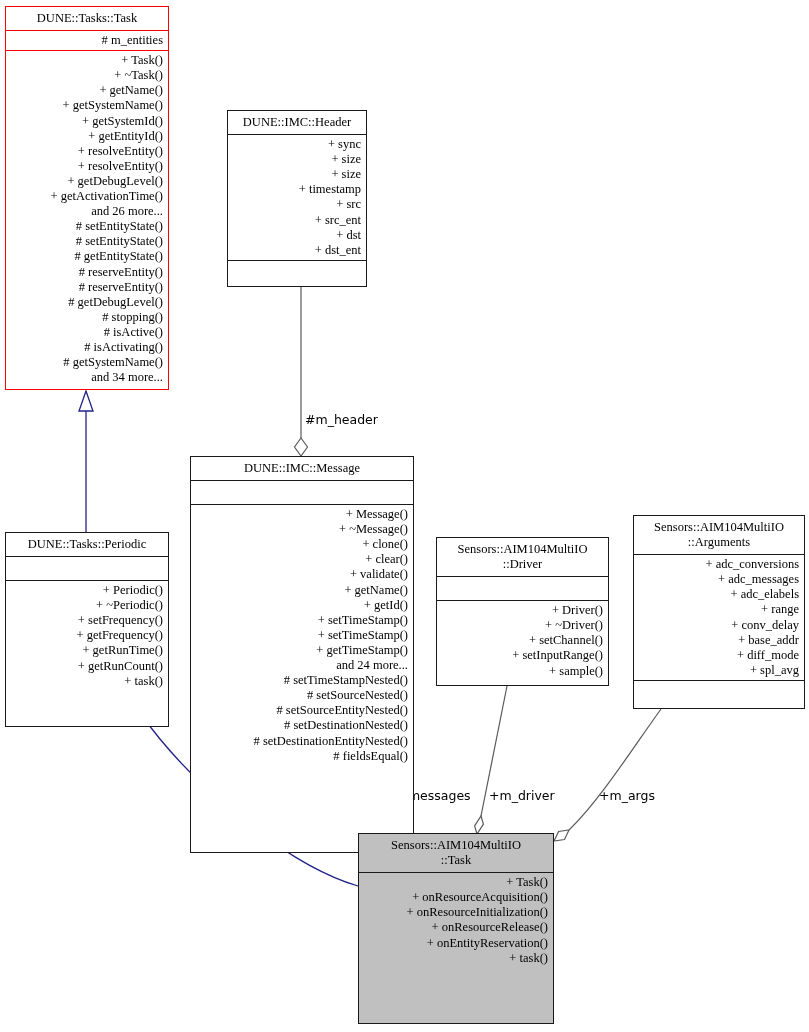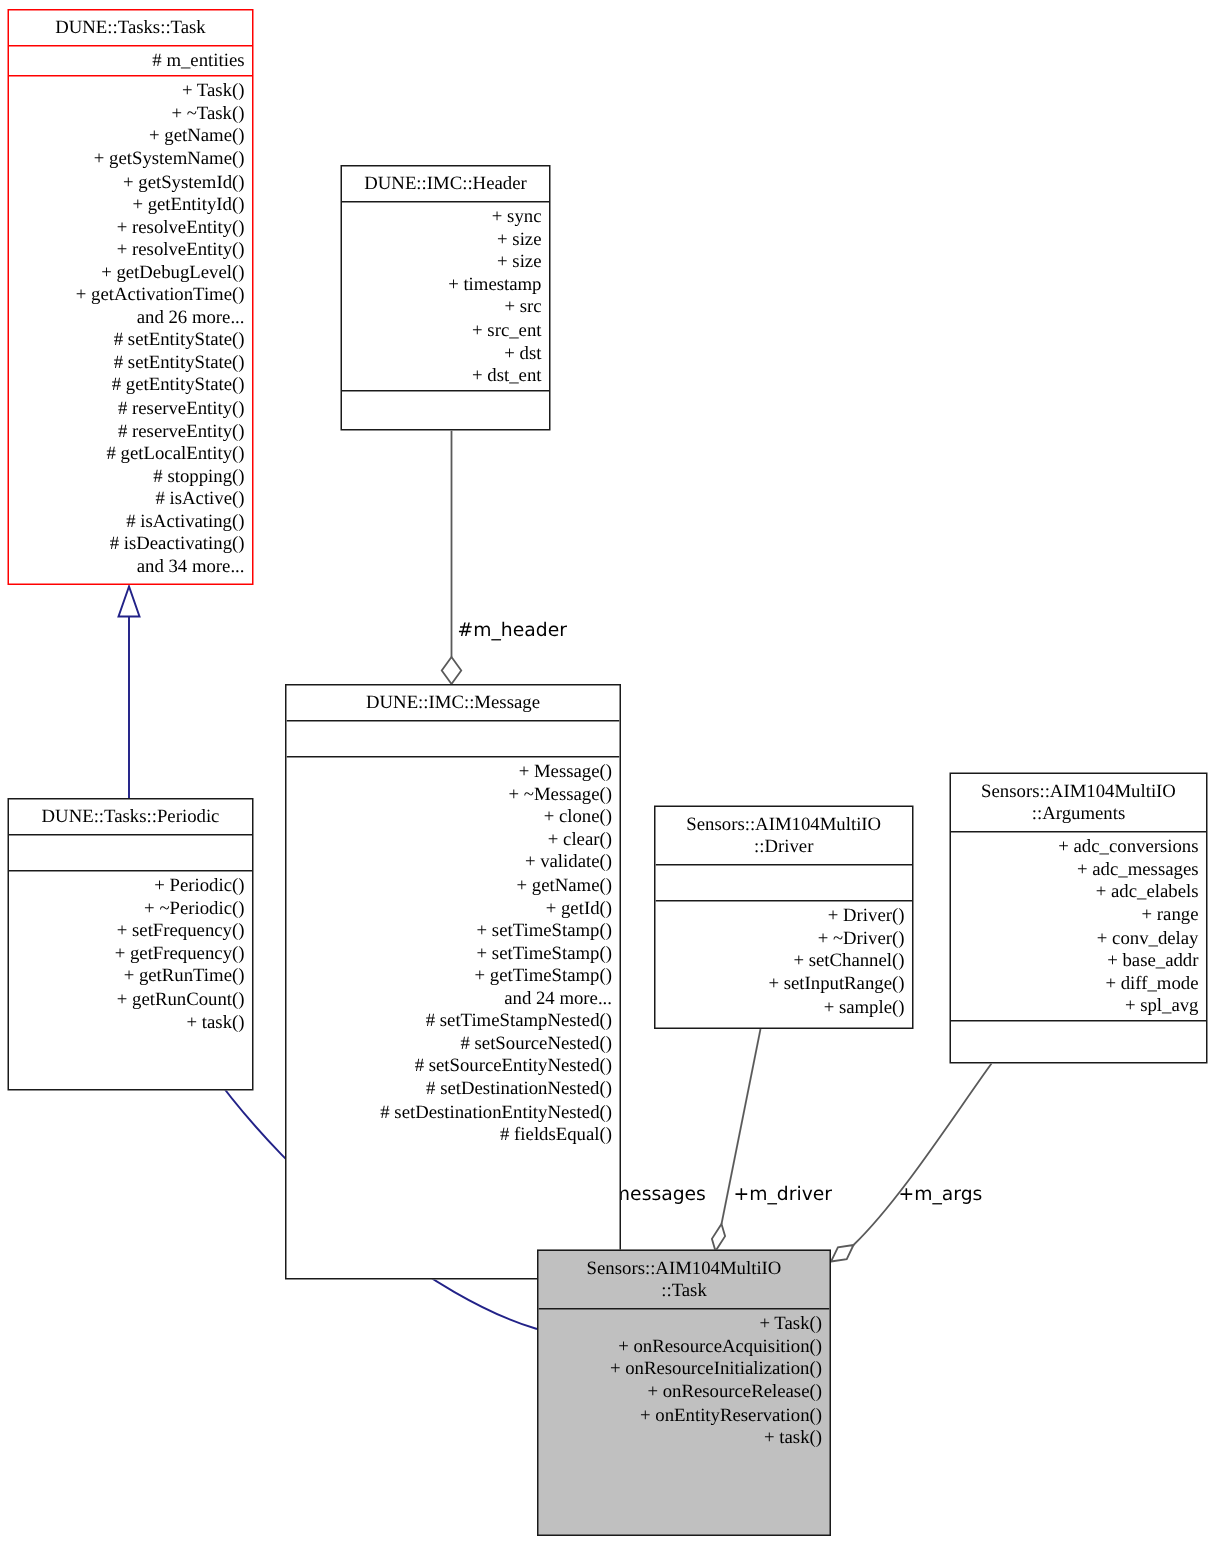"# getLocalEntity()" div.member { text: getLocalEntity -> getDebugLevel }
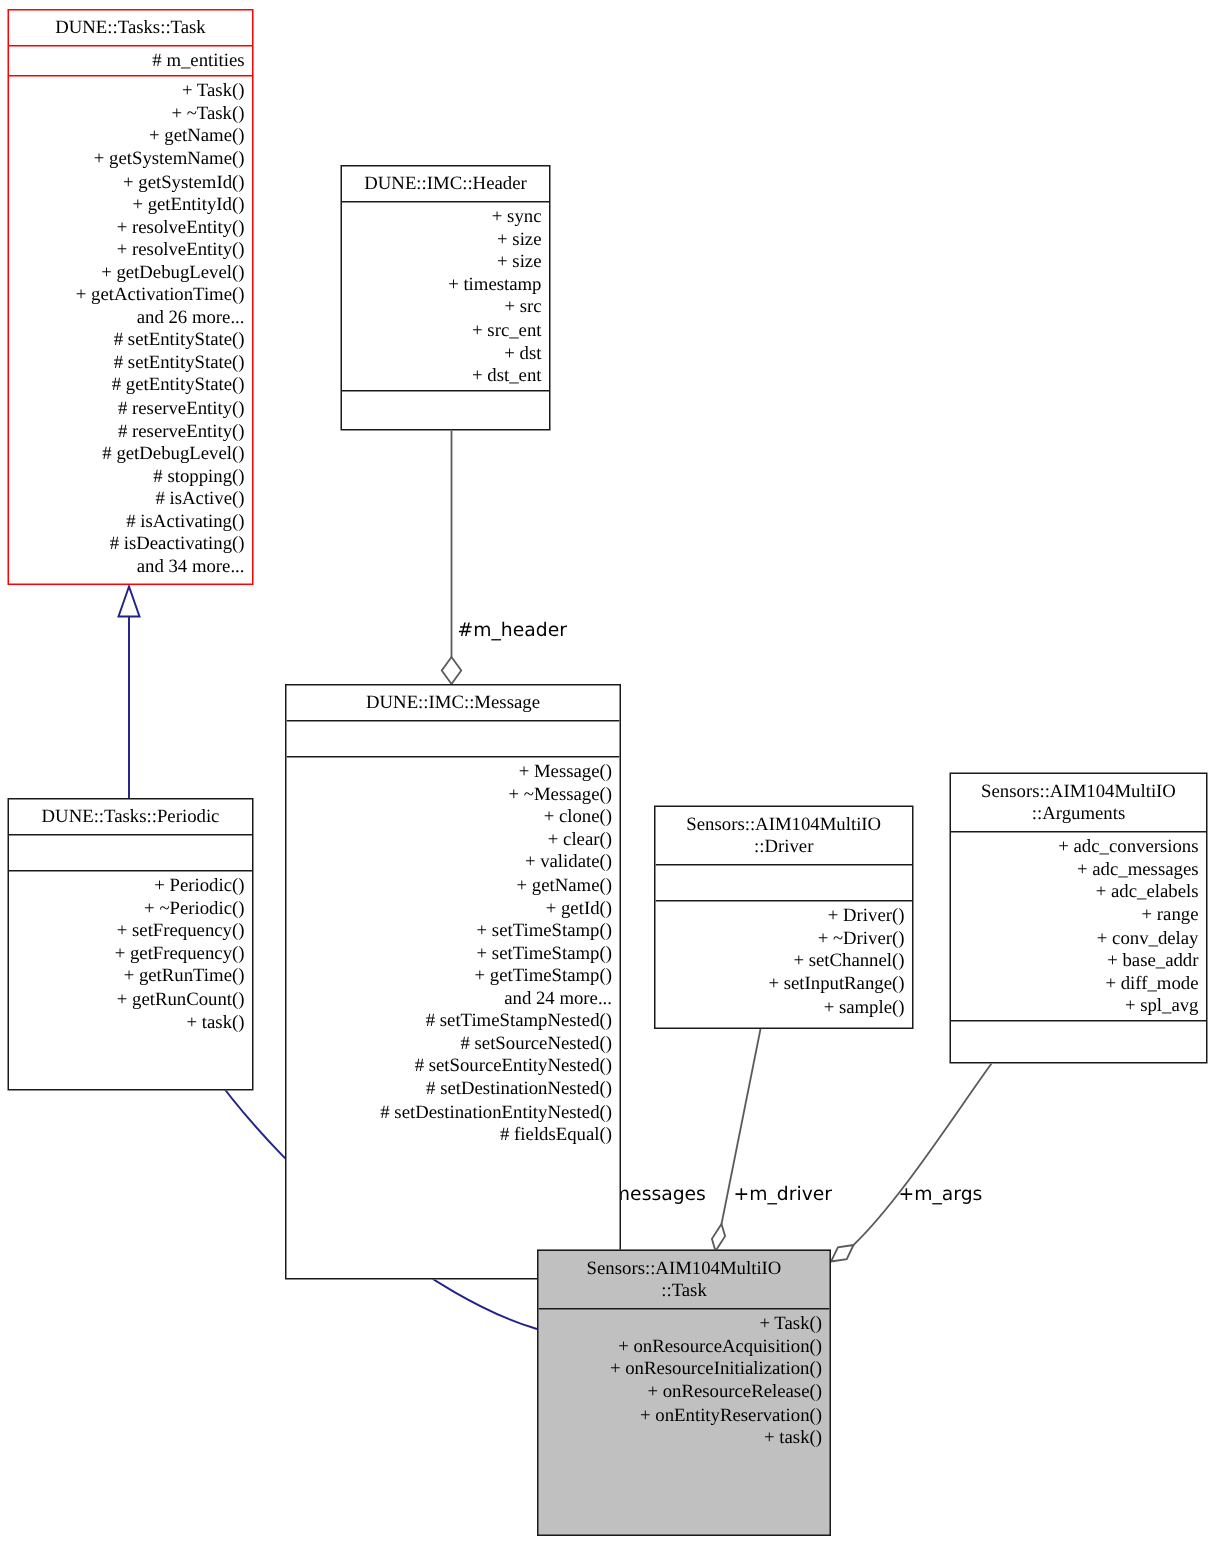"# isDeactivating()" div.member { text: isDeactivating -> getSystemName }
